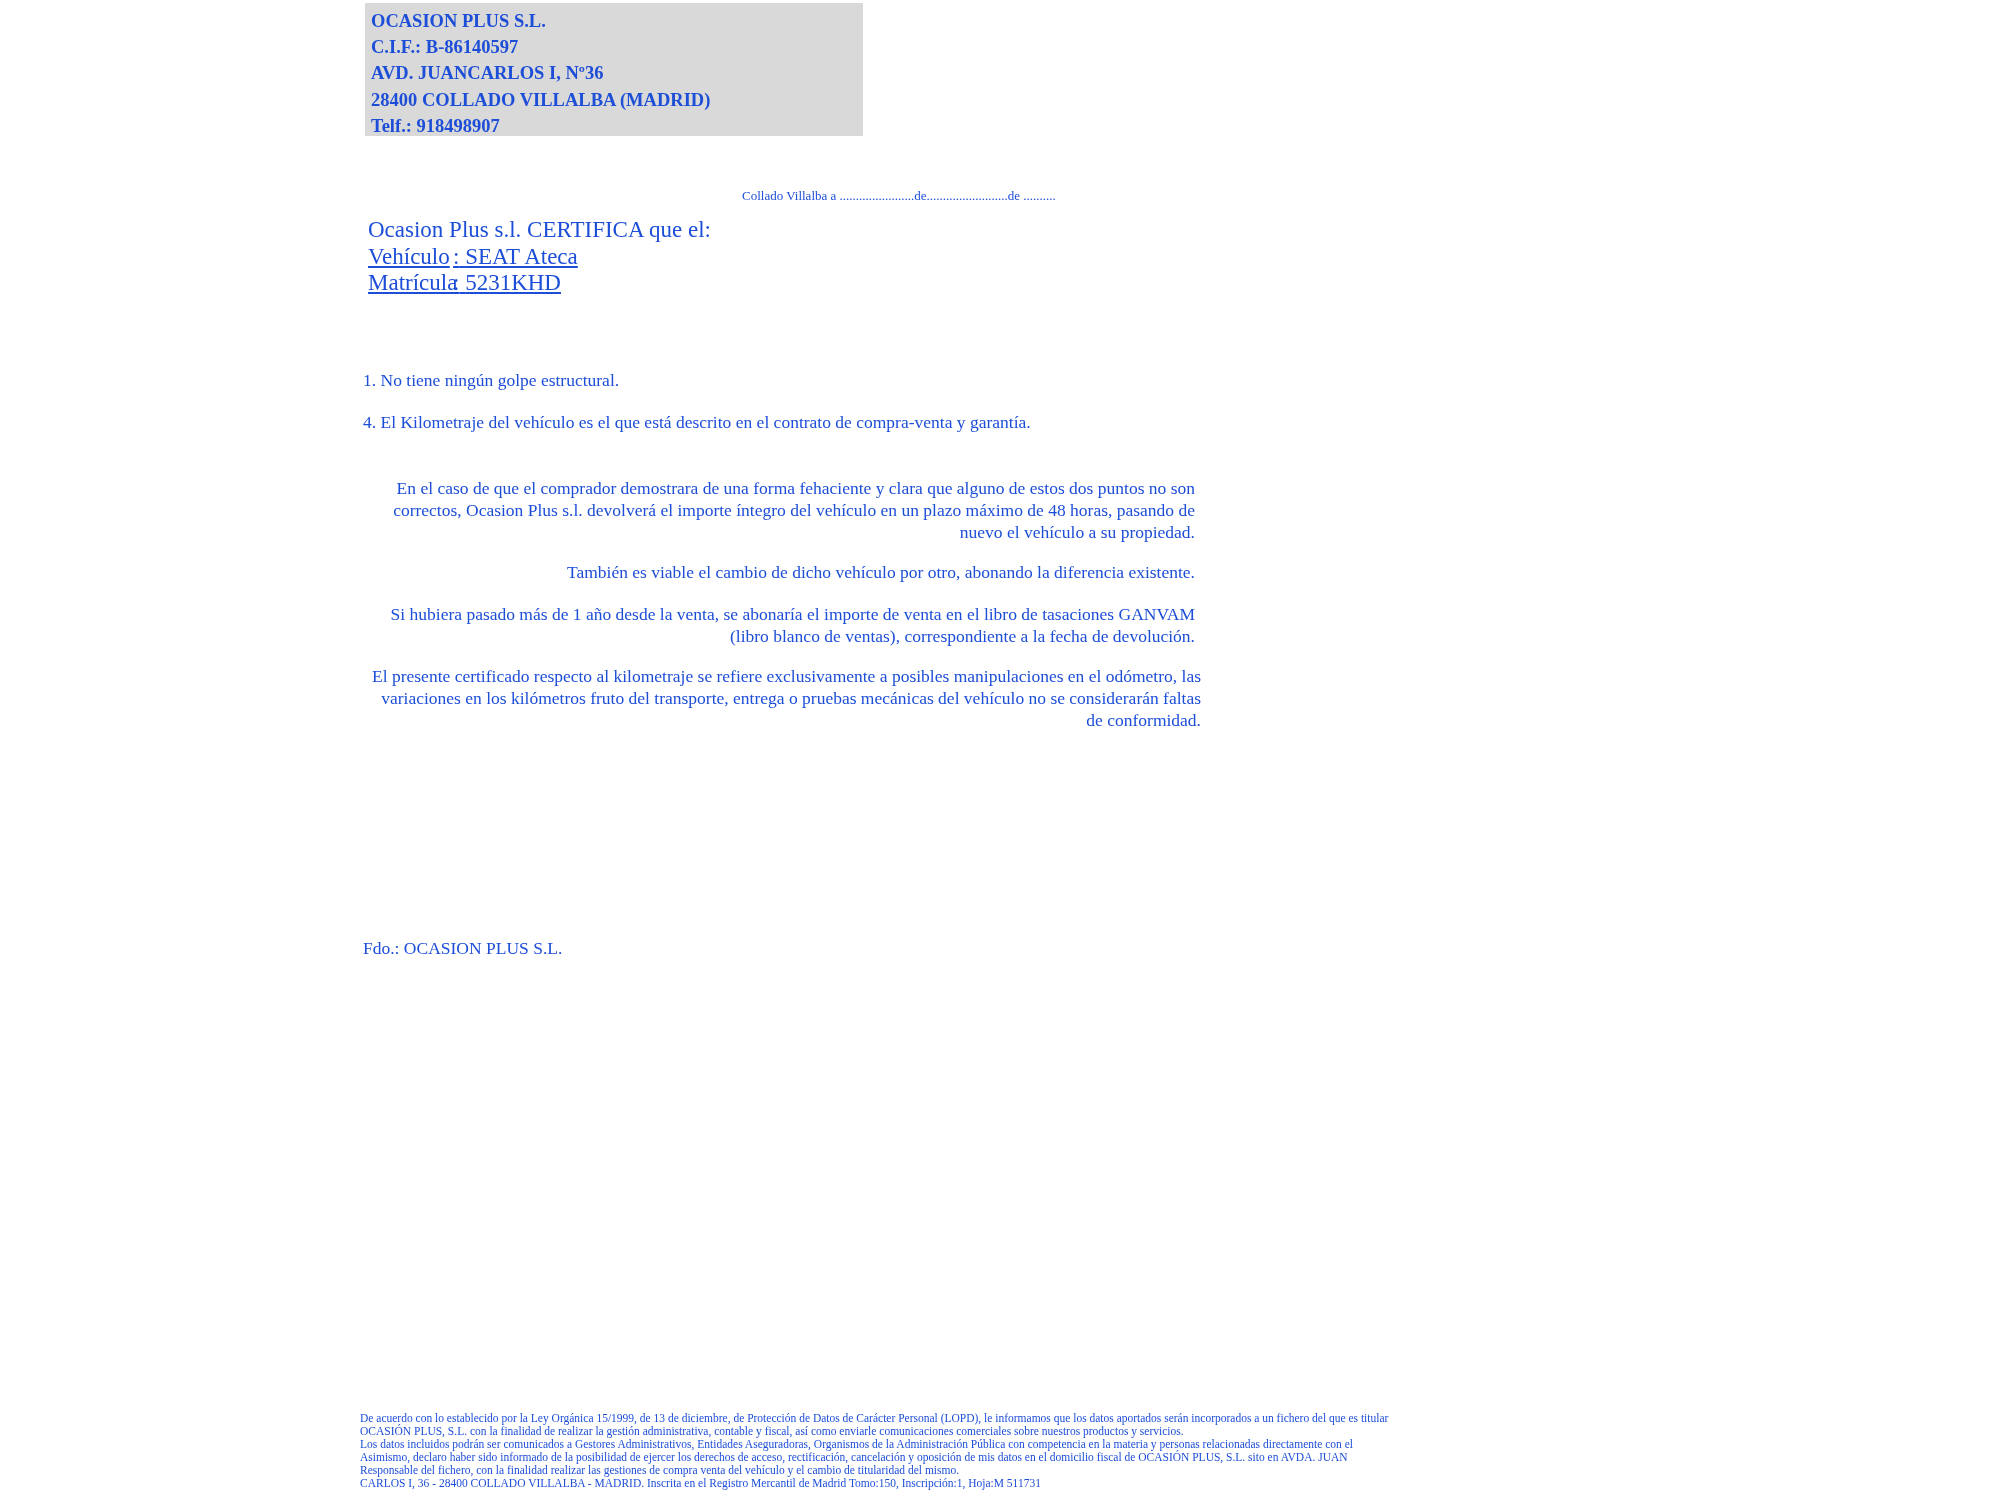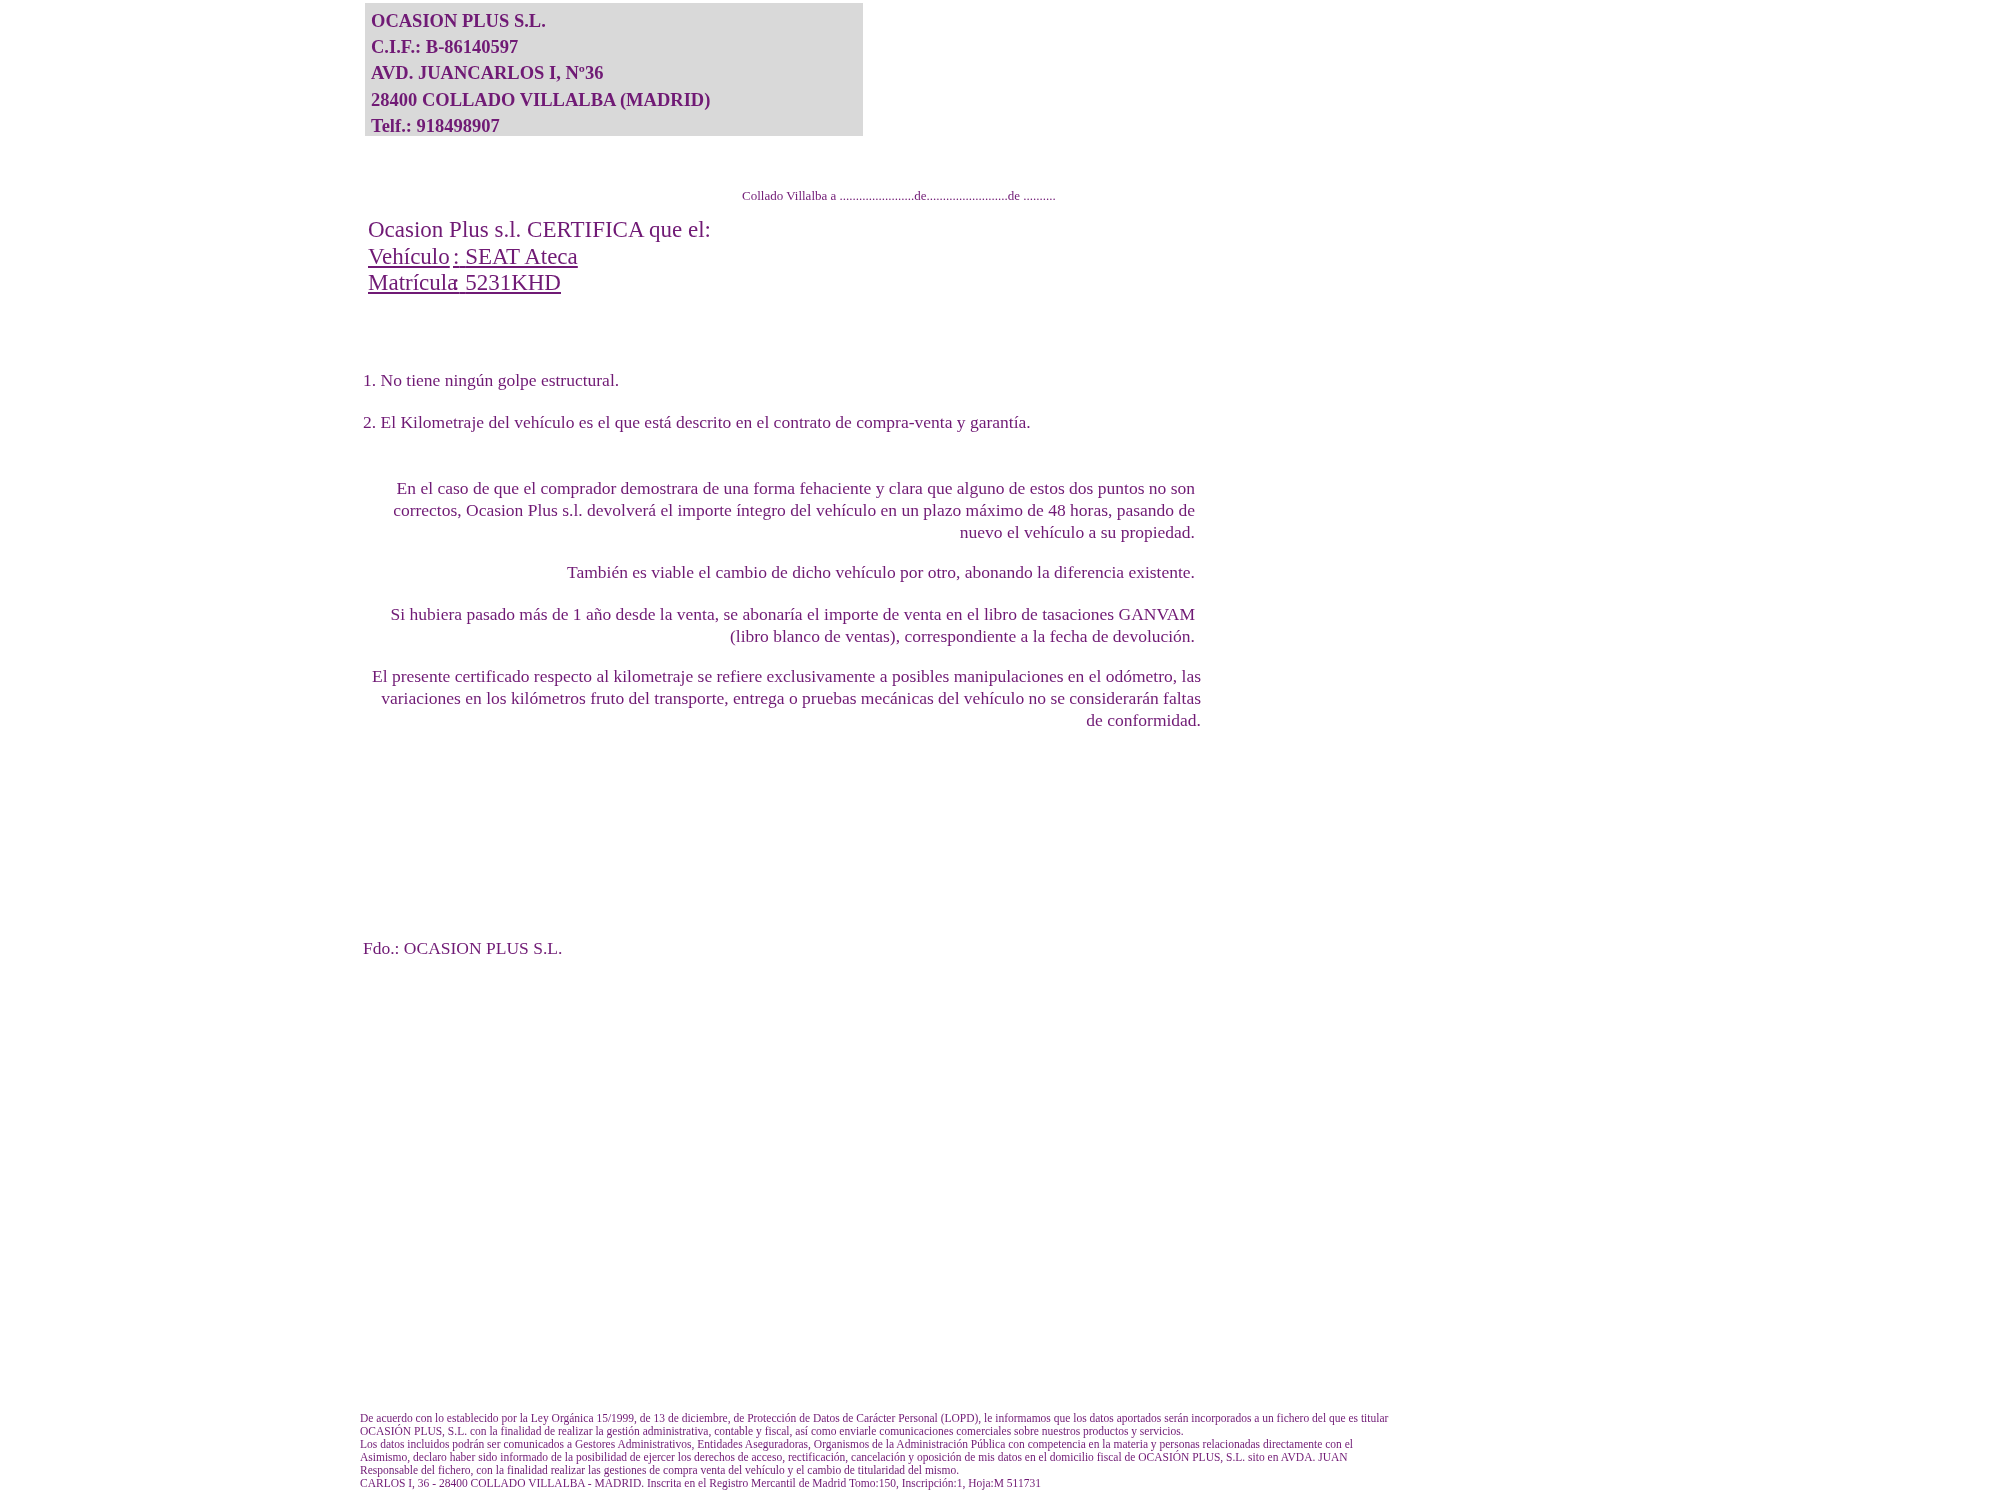"OCASION PLUS S.L." .page { color: #701a75 -> #1d4ed8 }
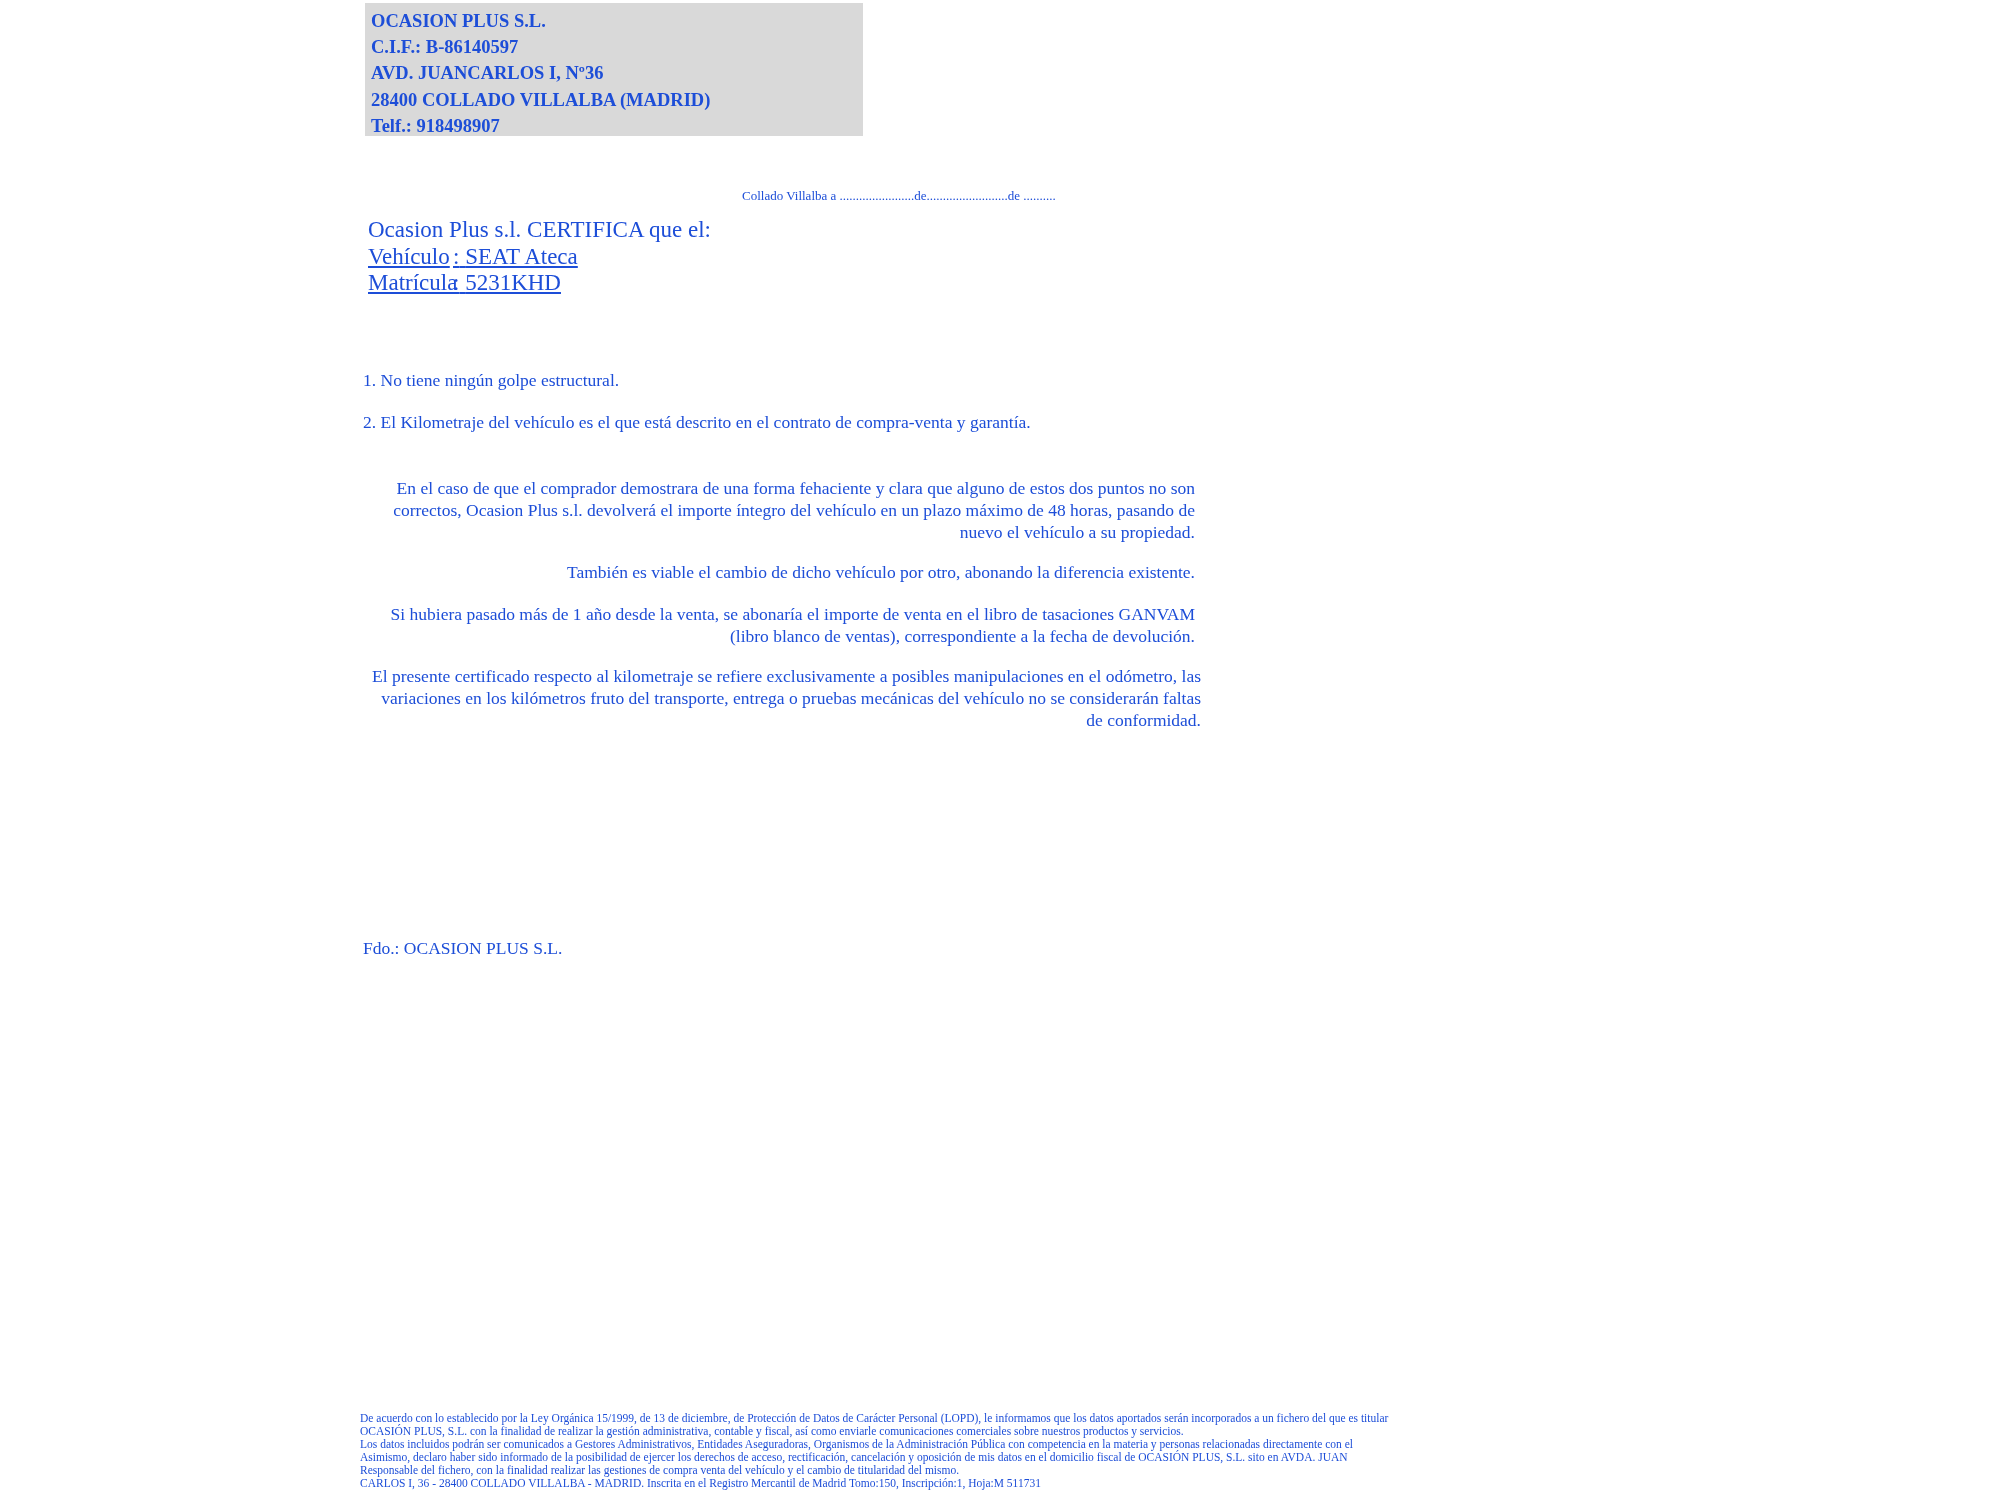"2. El Kilometraje del vehículo" div.point { text: 2 -> 4 }
